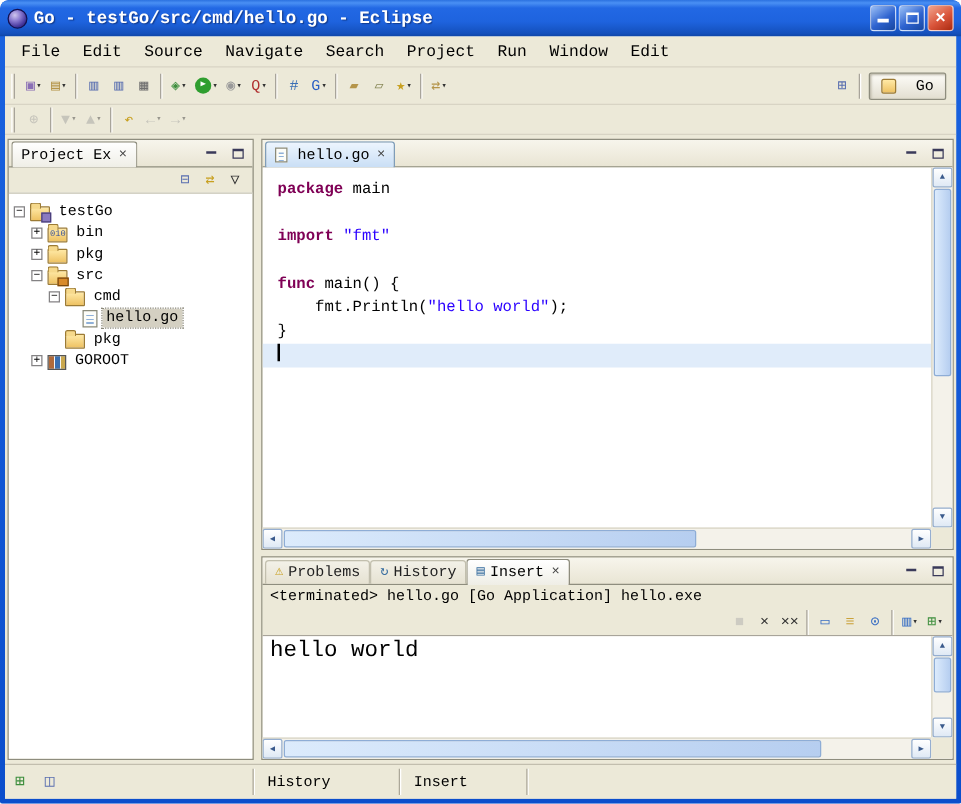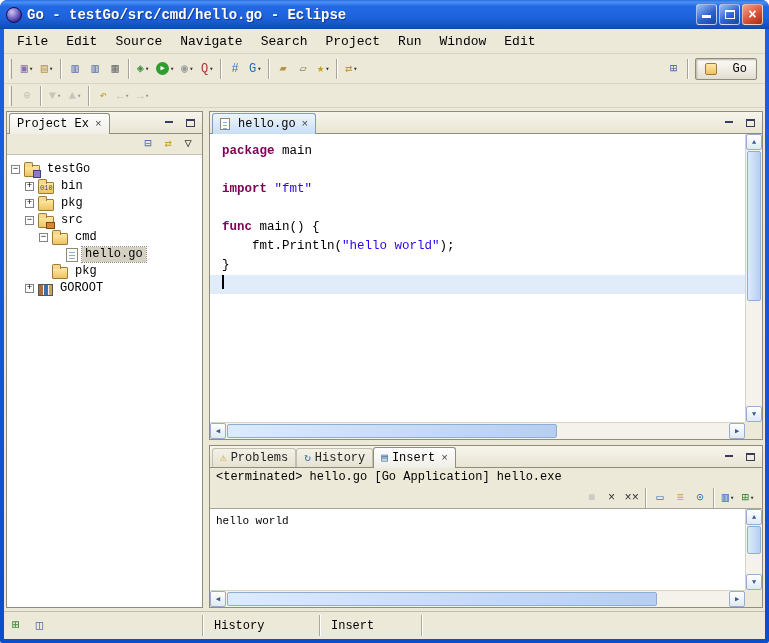"hello world" .console-line { font-size: 11px -> 18px }
